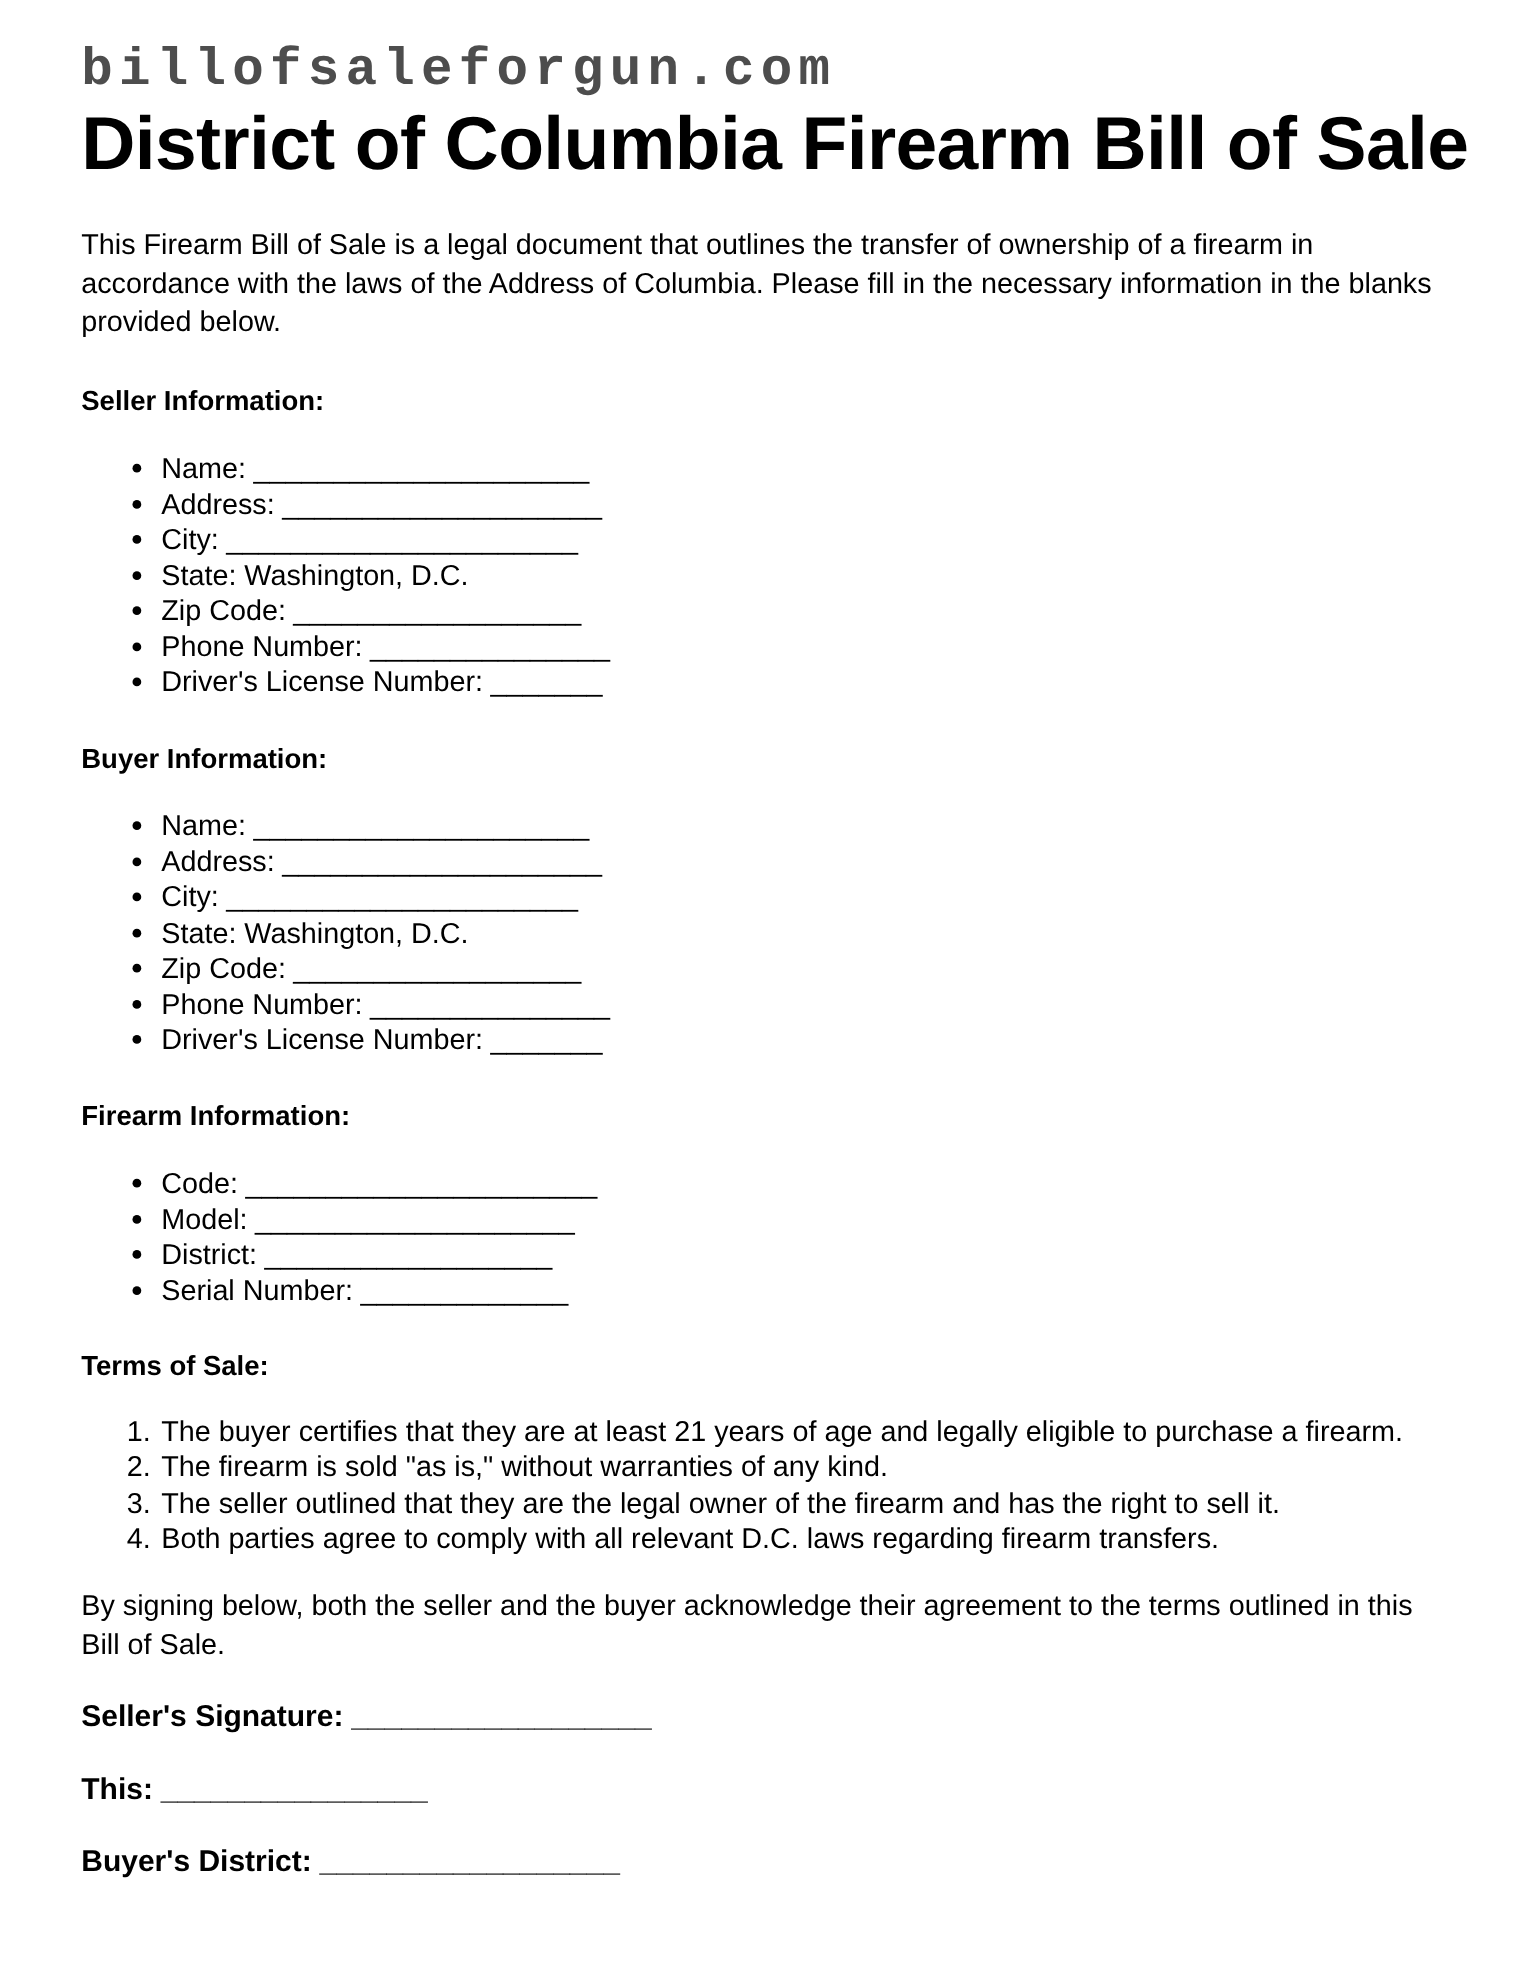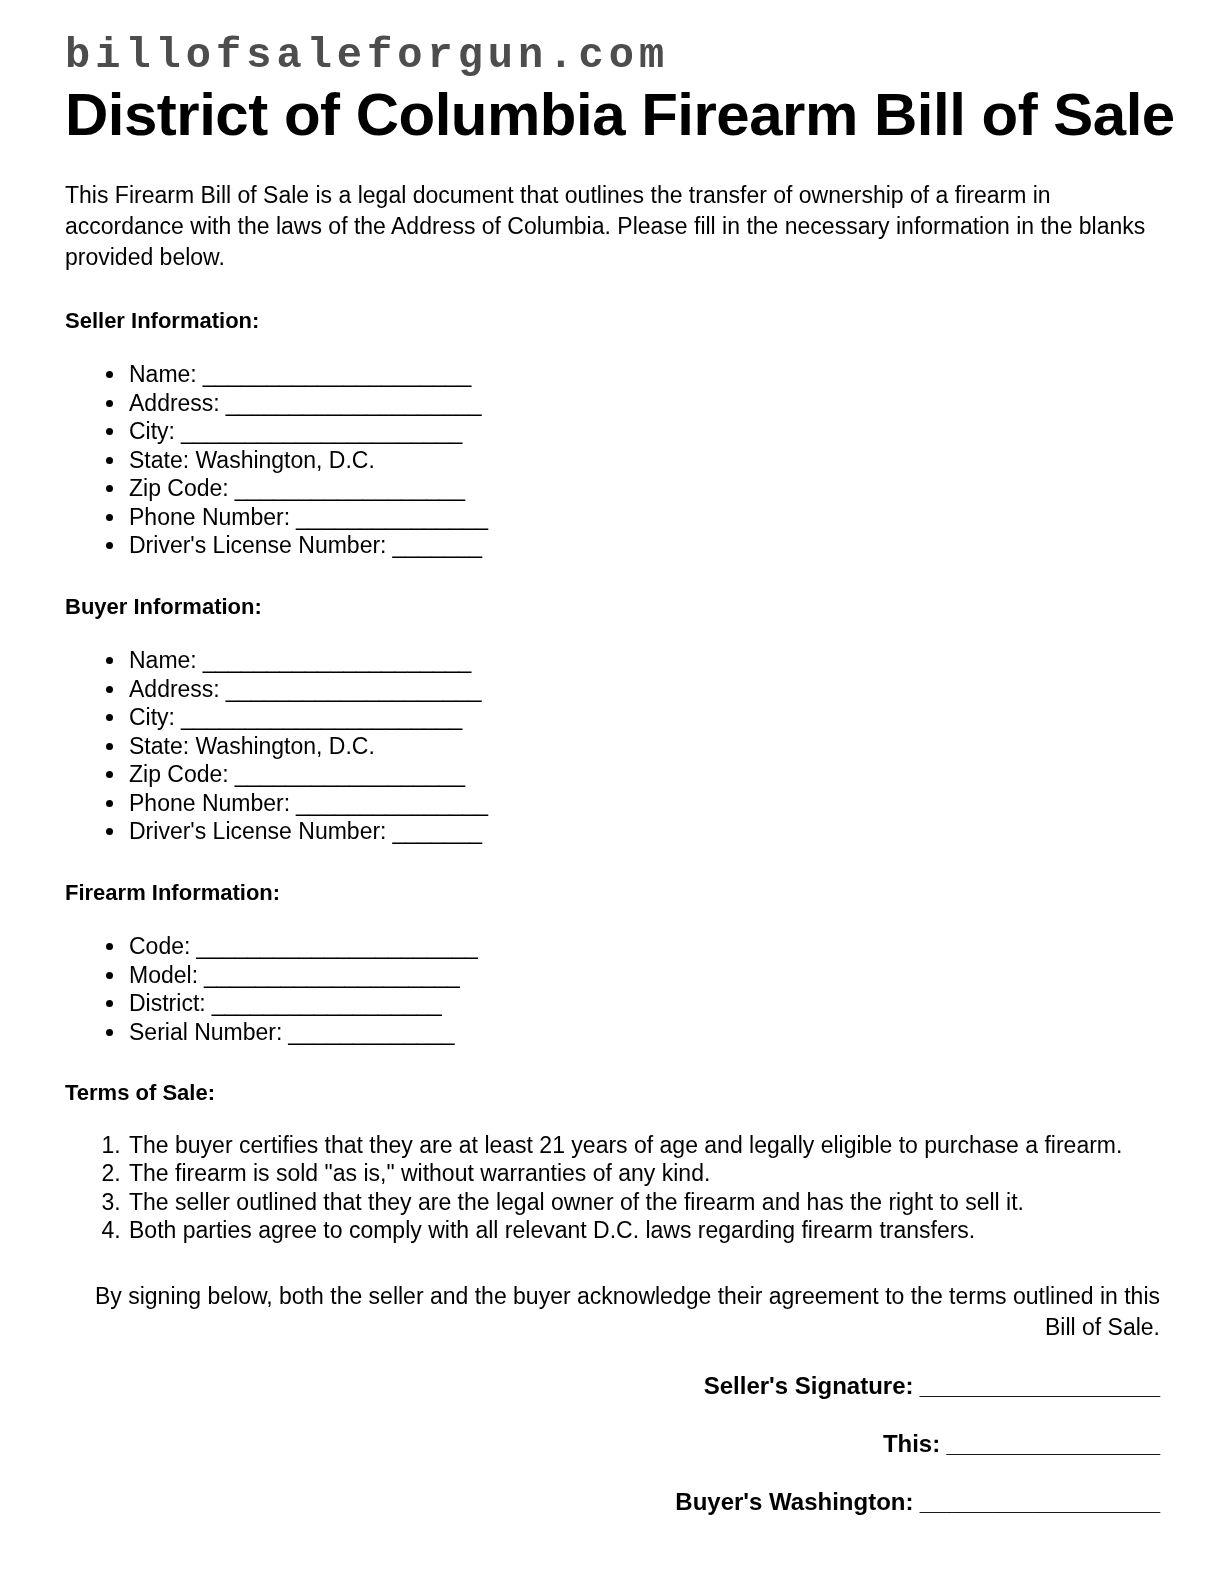"By signing below, both the" .closing { margin-top: 36px -> 24px; text-align: right -> none }
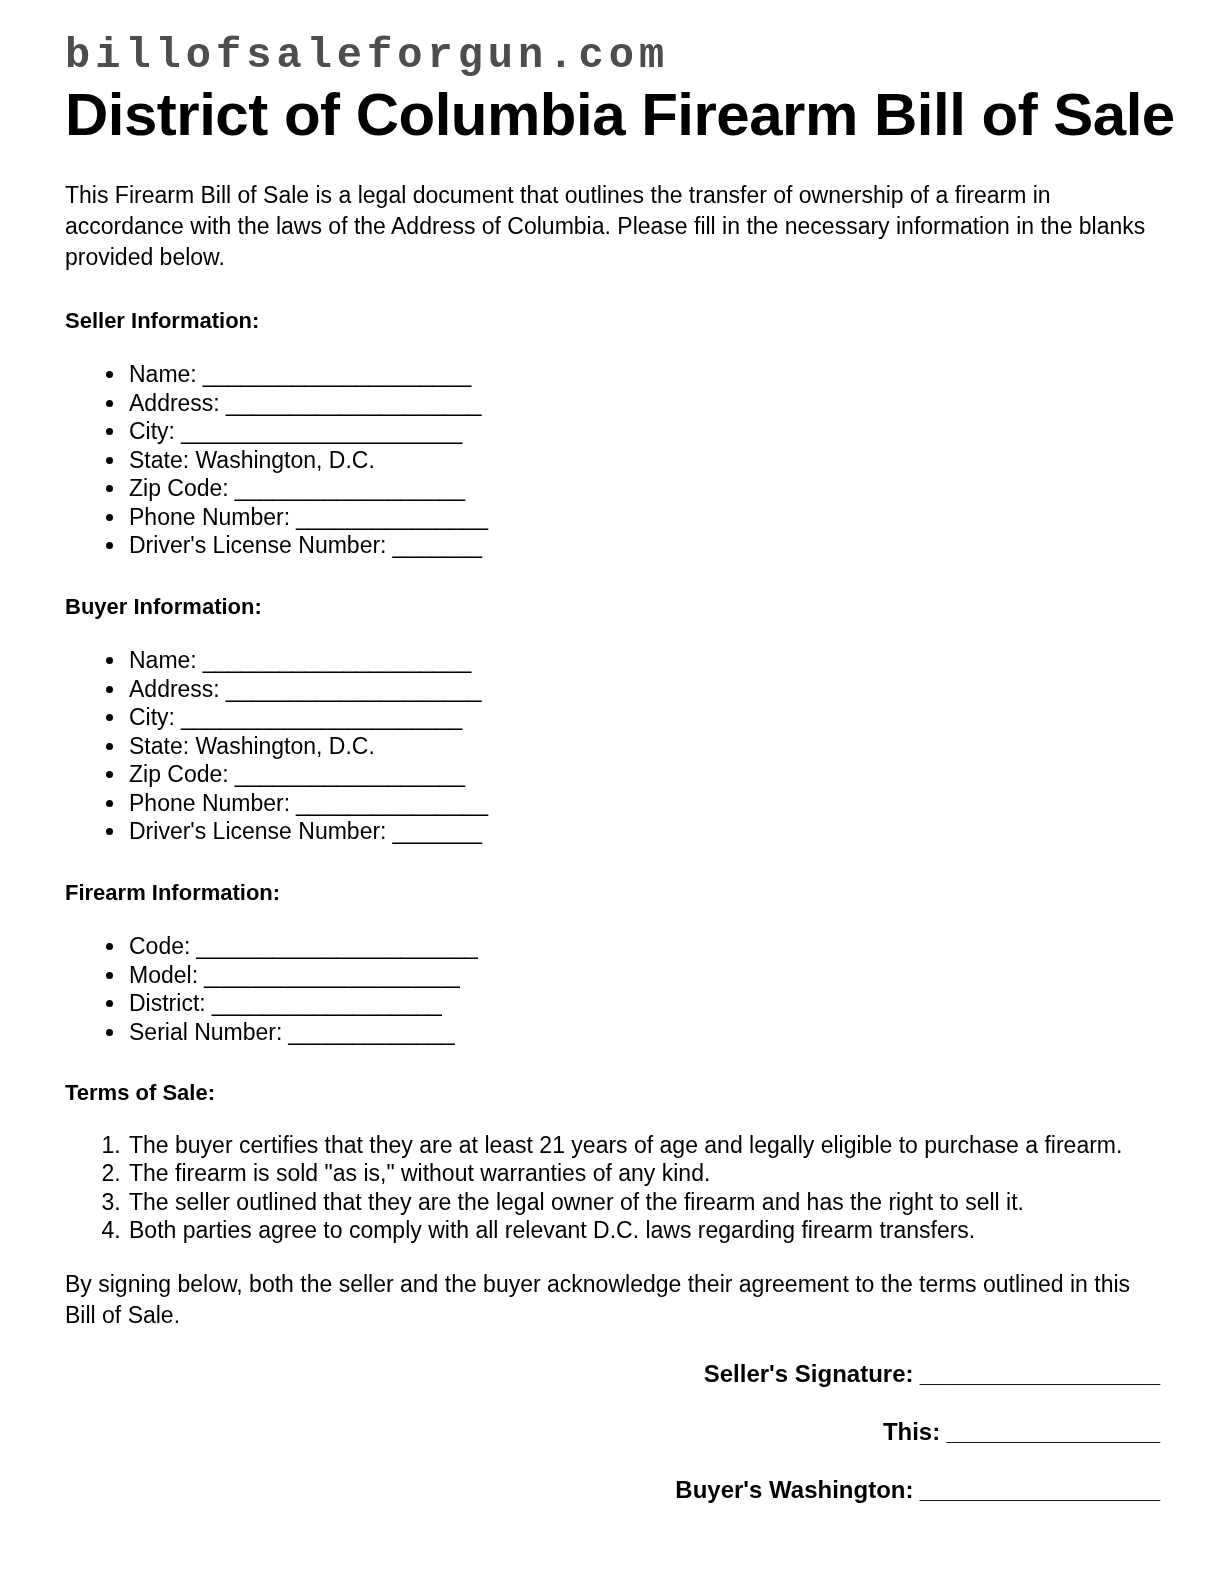"Seller's Signature: __________________" .sig-row { text-align: right -> none }
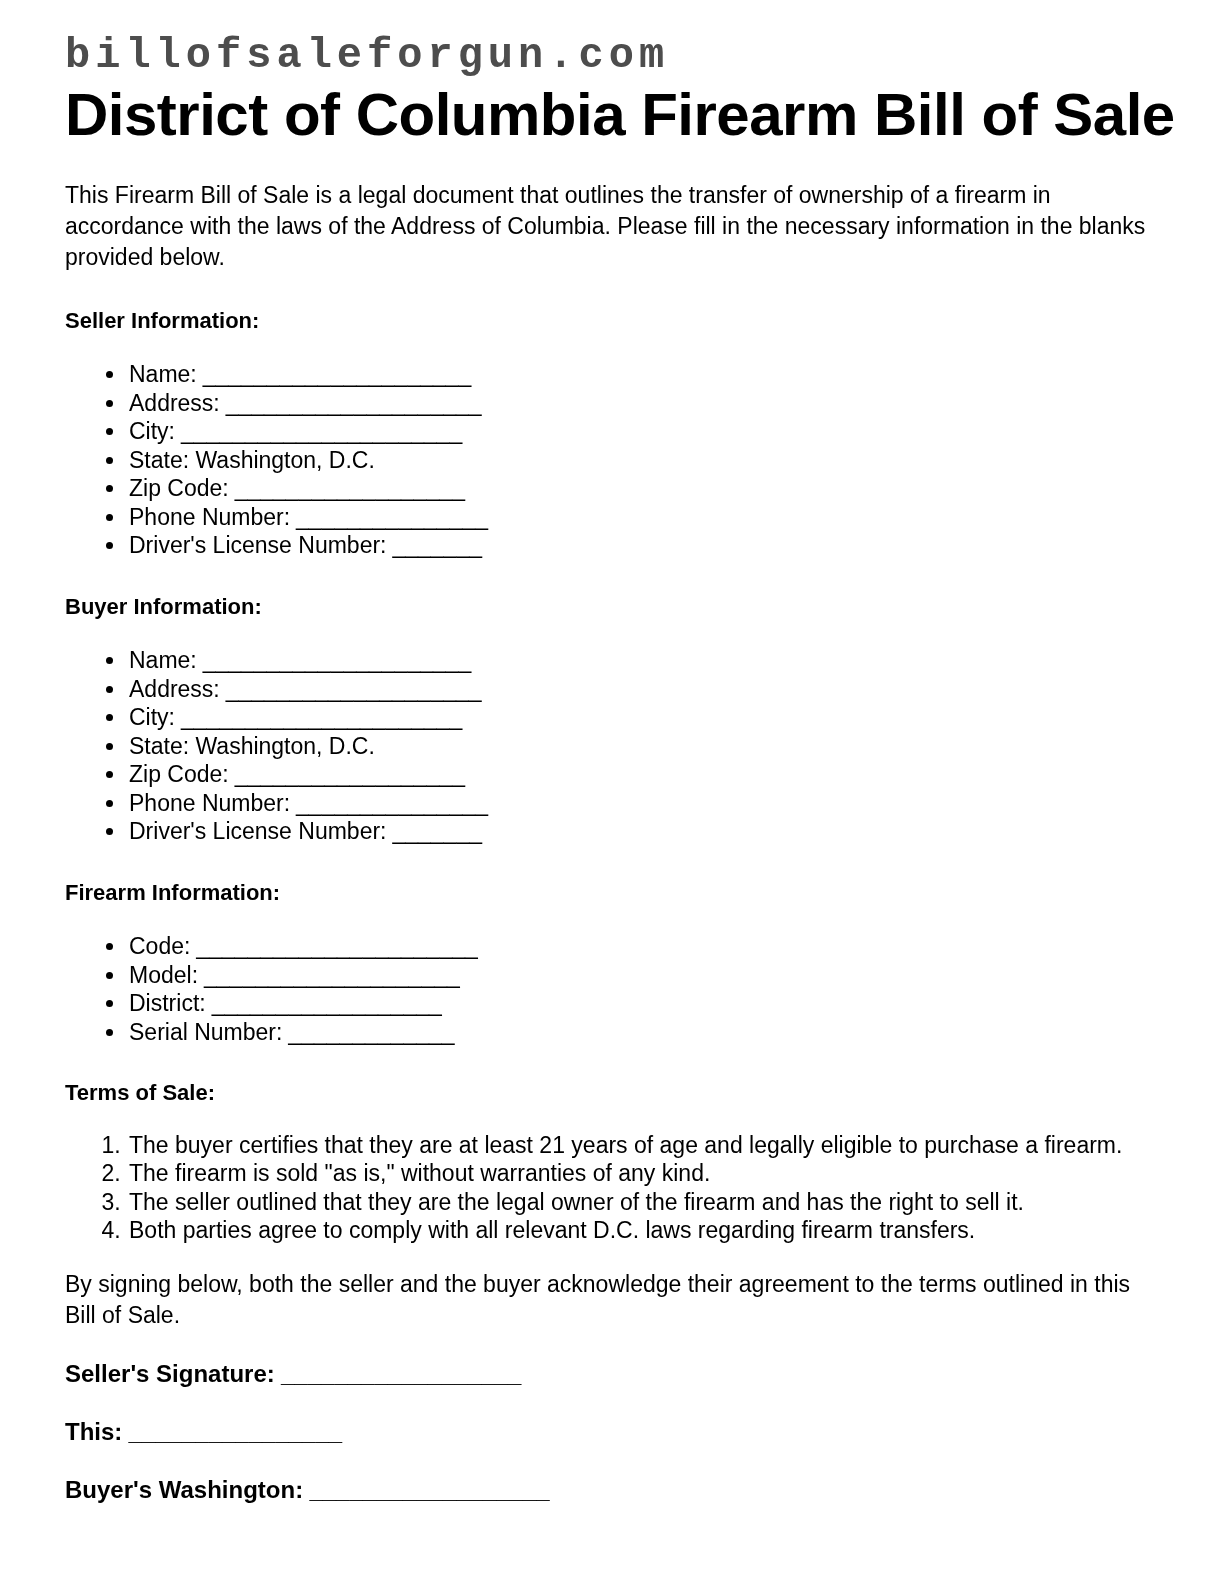"Buyer's Washington:" span { text: Washington -> District }
